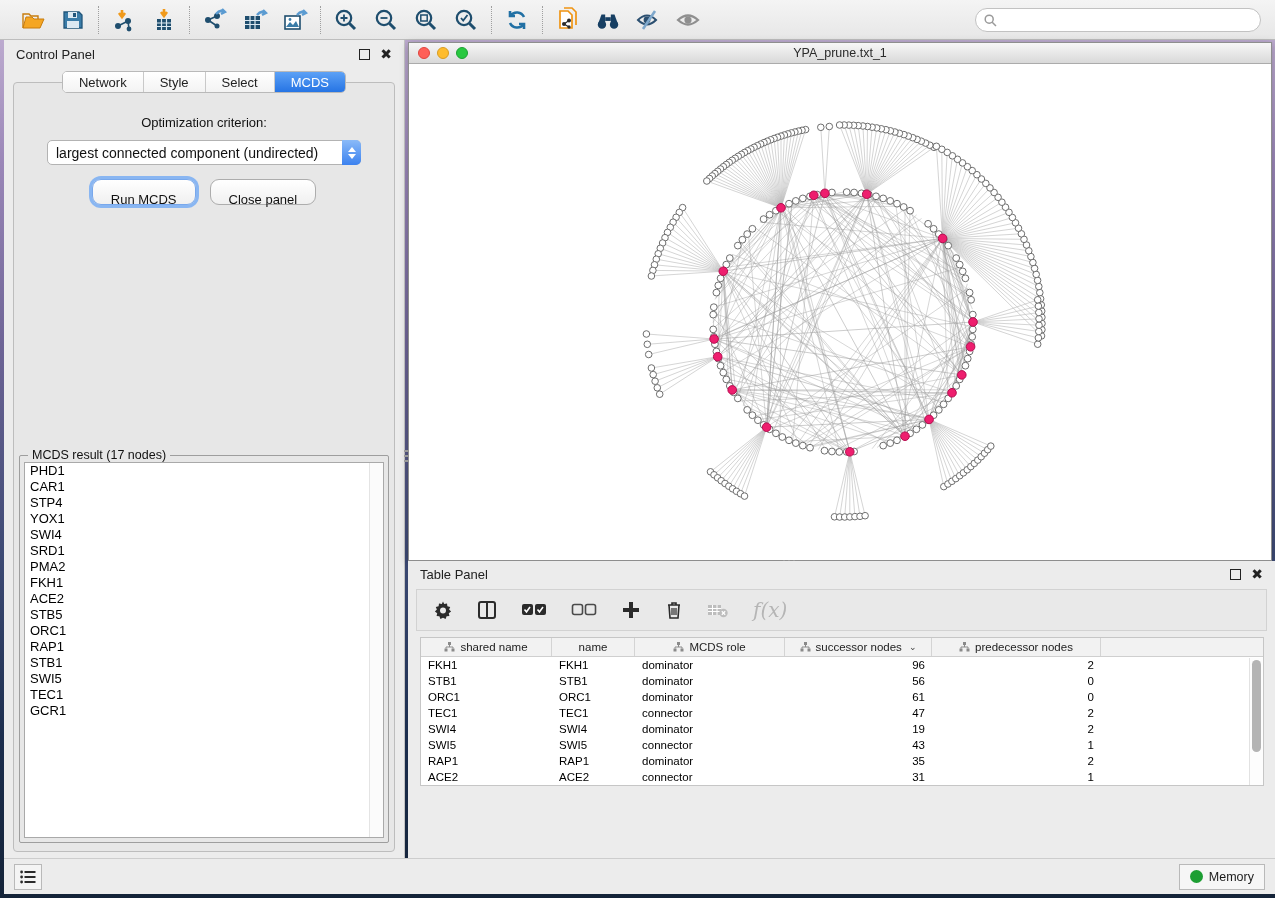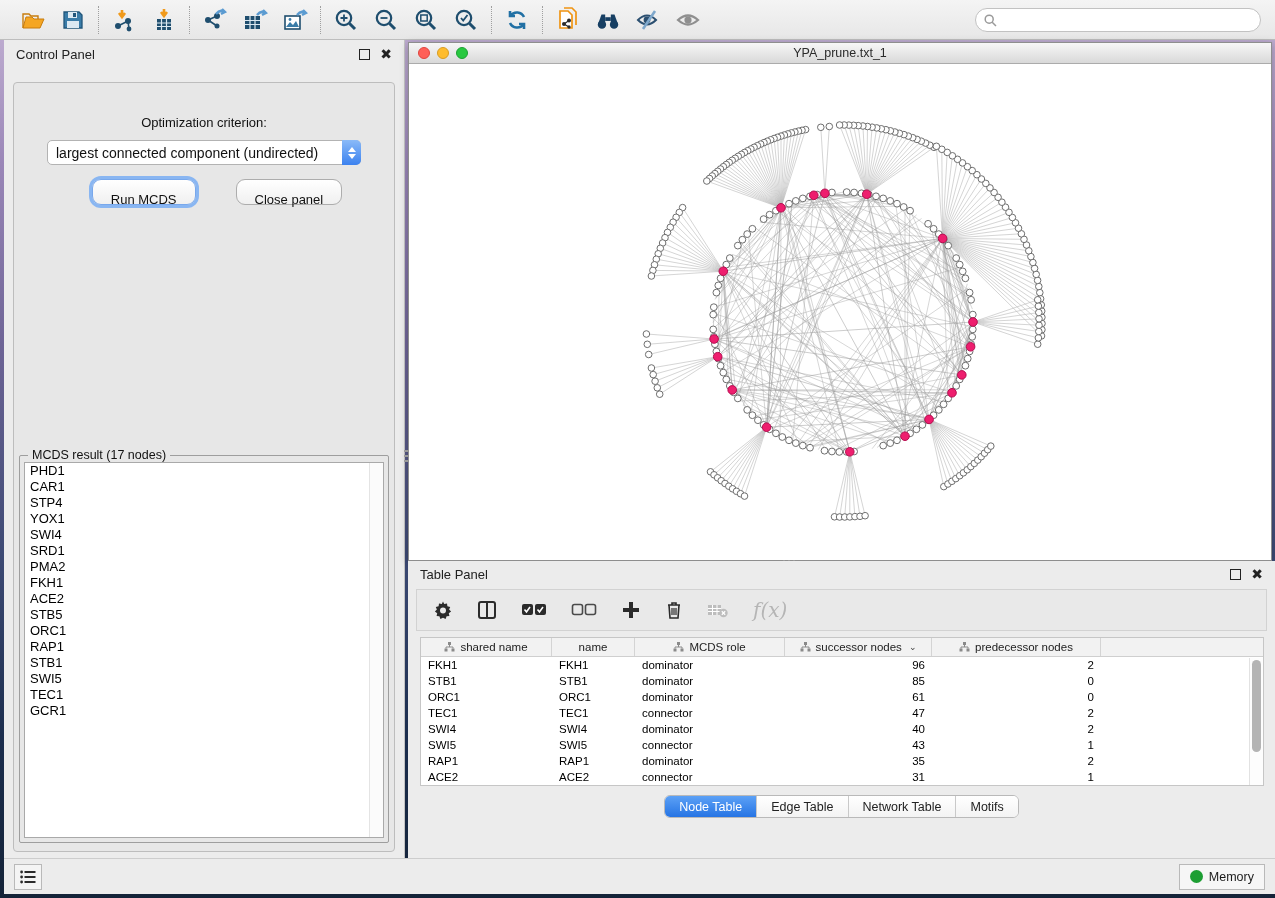"Network" div.cp-tabs { html: none -> <div> <div> <div>Network</div> <div>Style</div> <div>Select</div> <div>MCDS</div> </div> </div> }
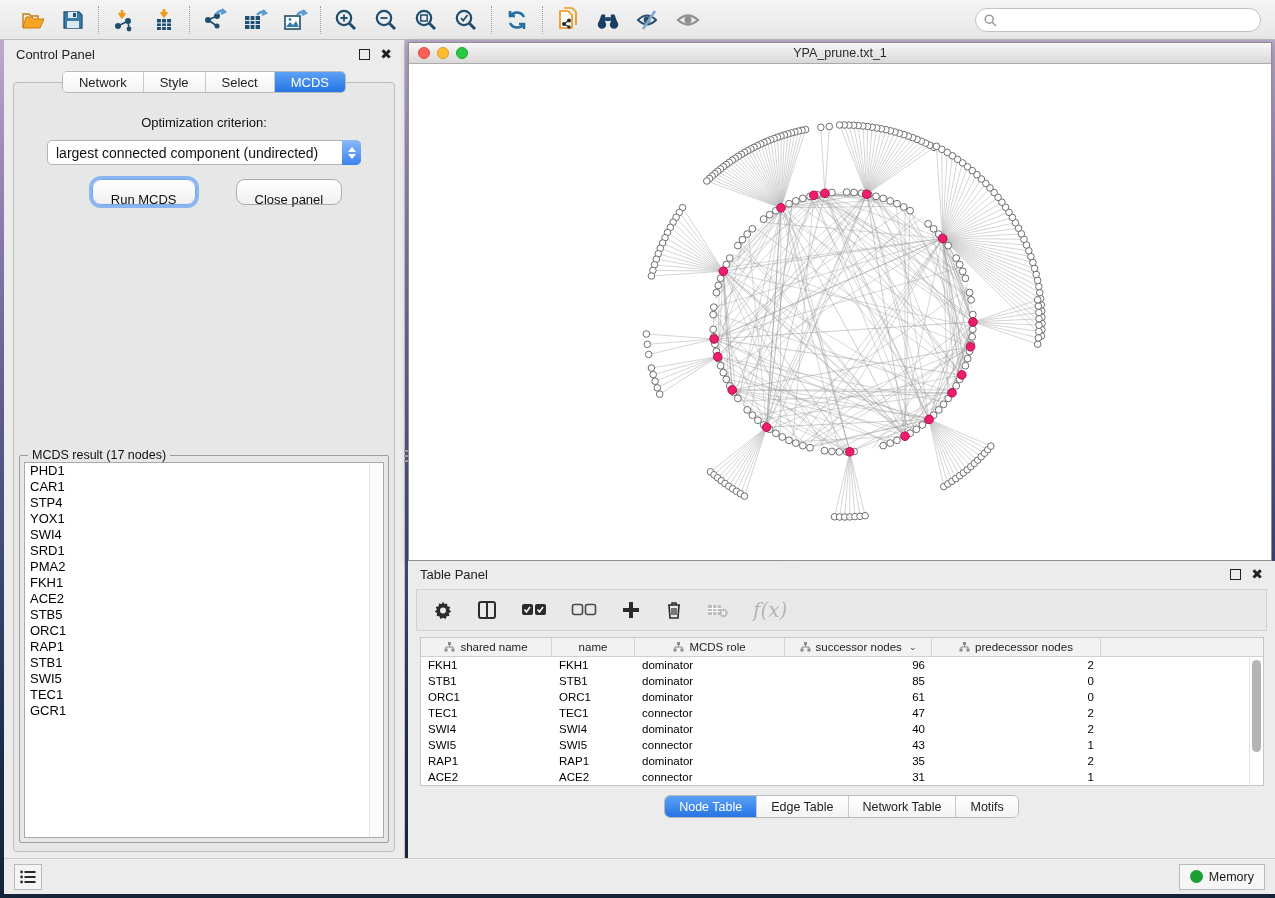"Run MCDS" .mac-btn { margin-left: 26px -> none }
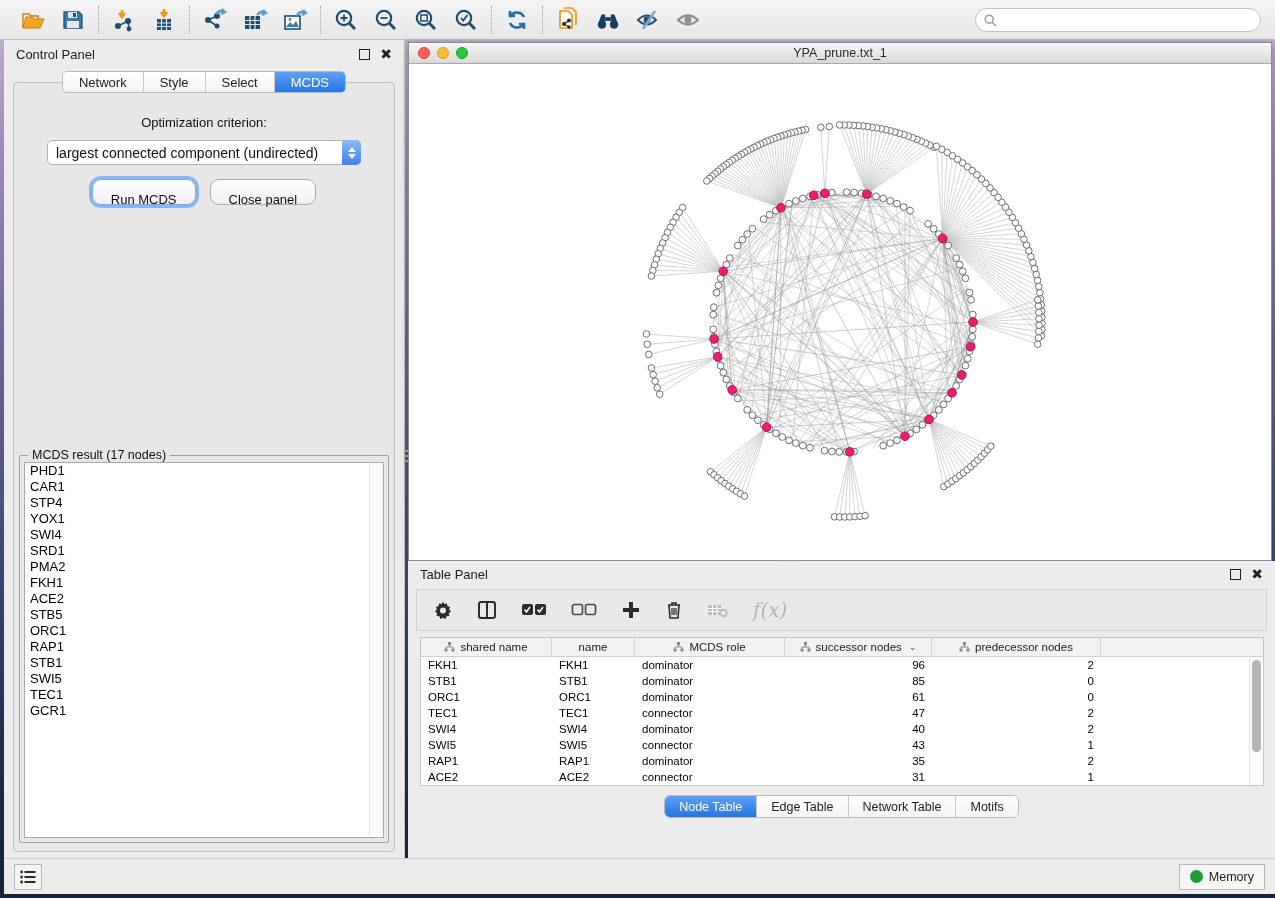"85" div.tbl-cell { text: 85 -> 56 }
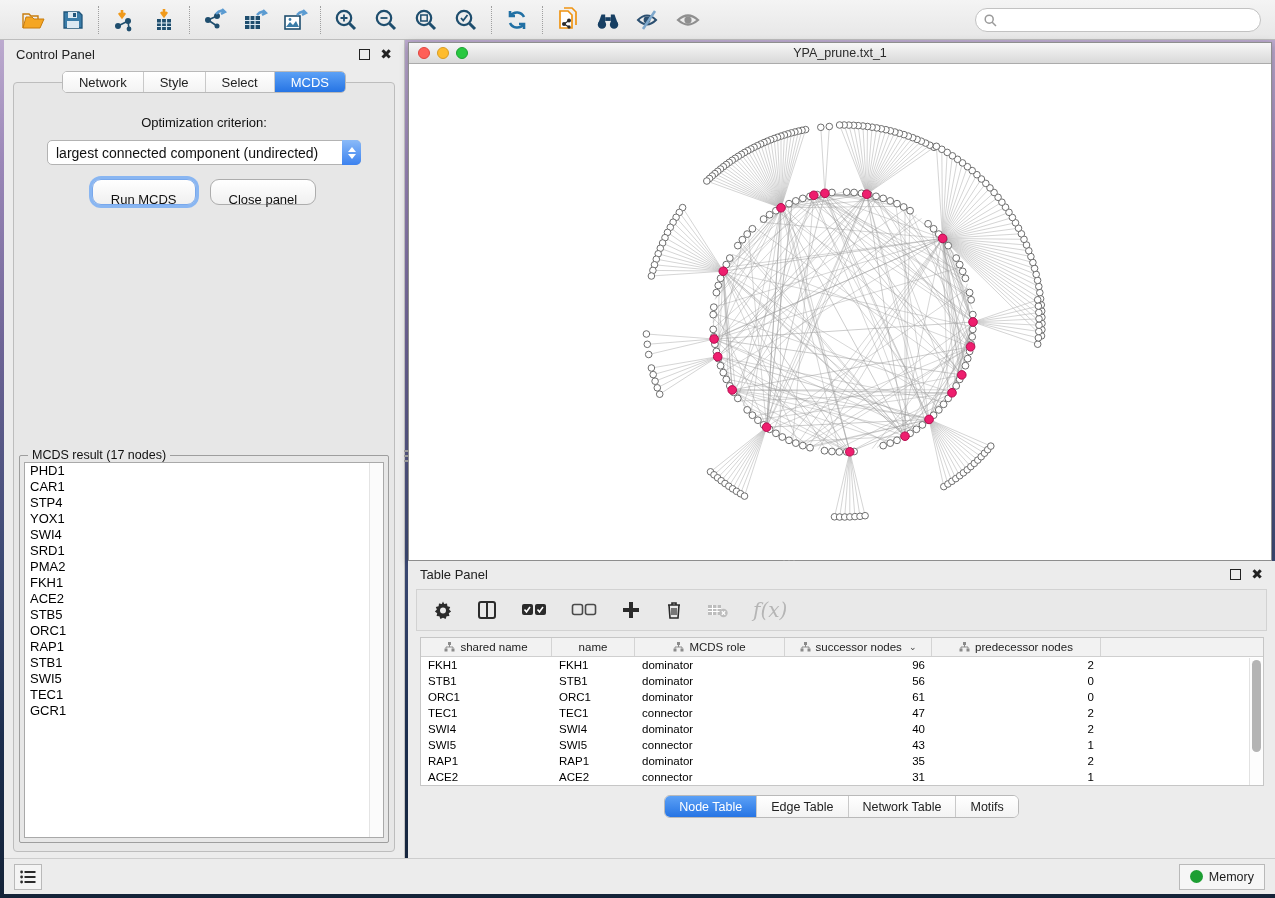"40" div.tbl-cell { text: 40 -> 19 }
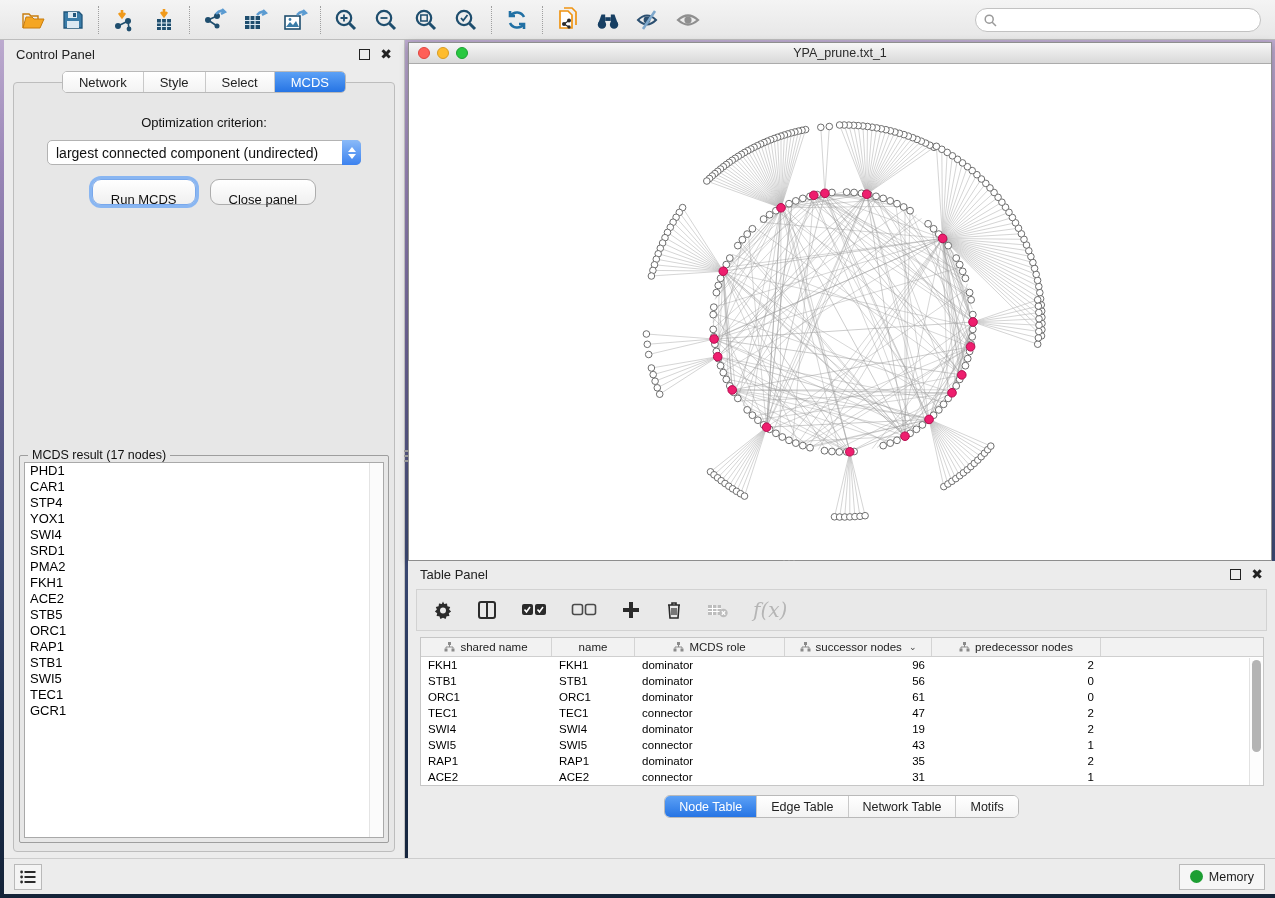"Node Table" div.tp-tabs { html: <div> <div> <div>Node Table</div> <div>Edge Table</div> <div>Network Table</div> <div>Motifs</div> </div> </div> -> none }
